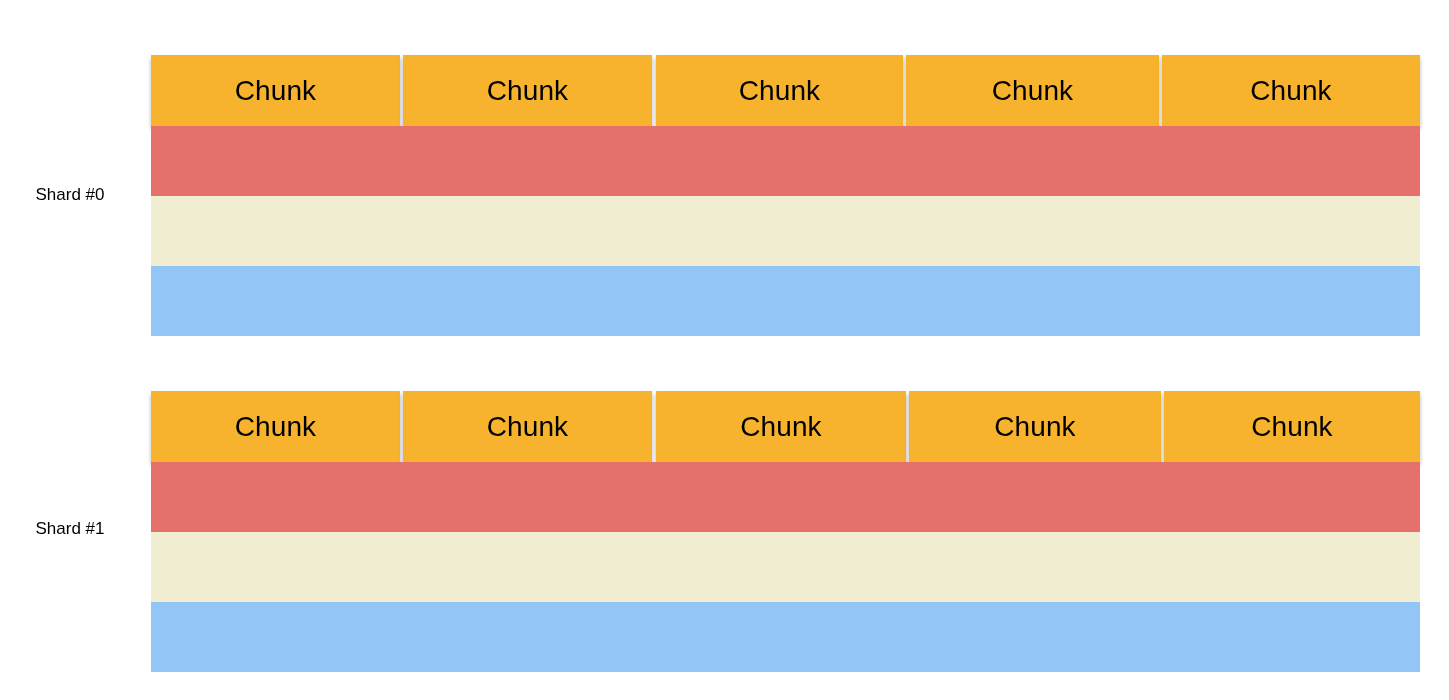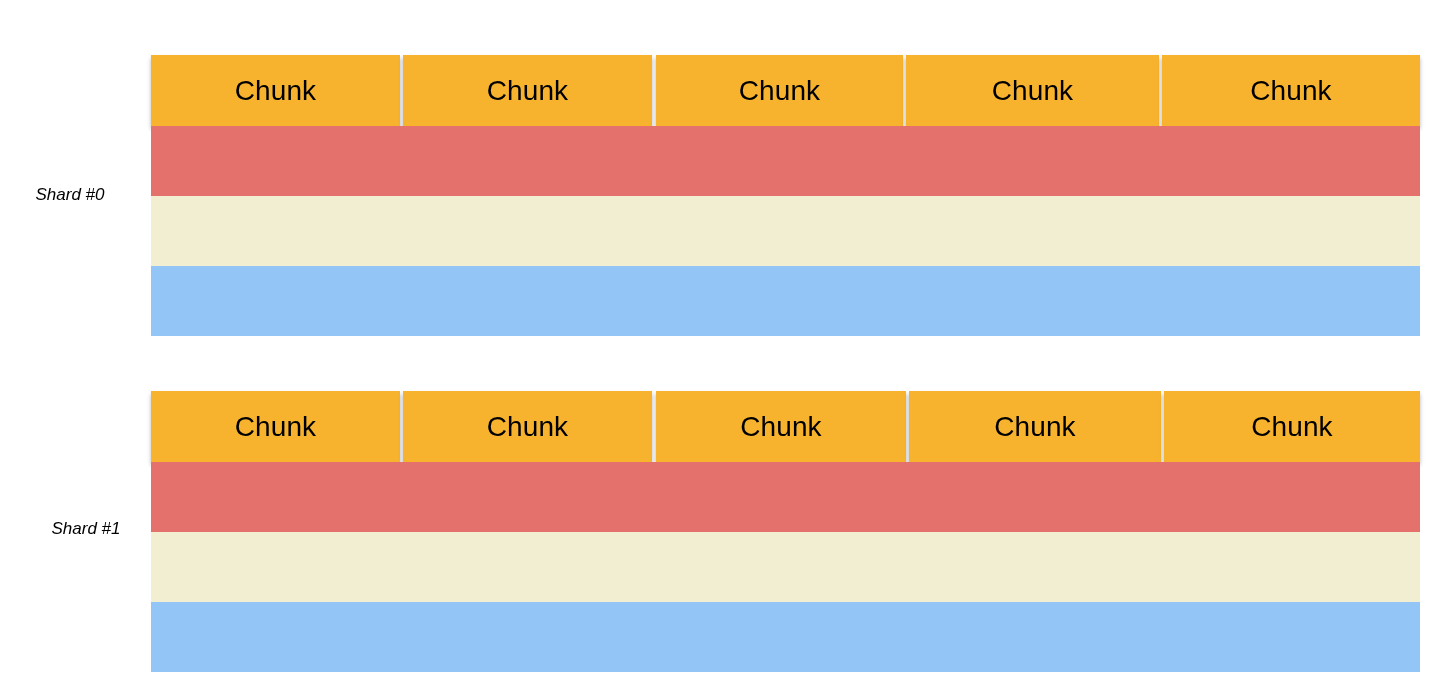"Shard #0" .shard-label { font-style: italic -> none }
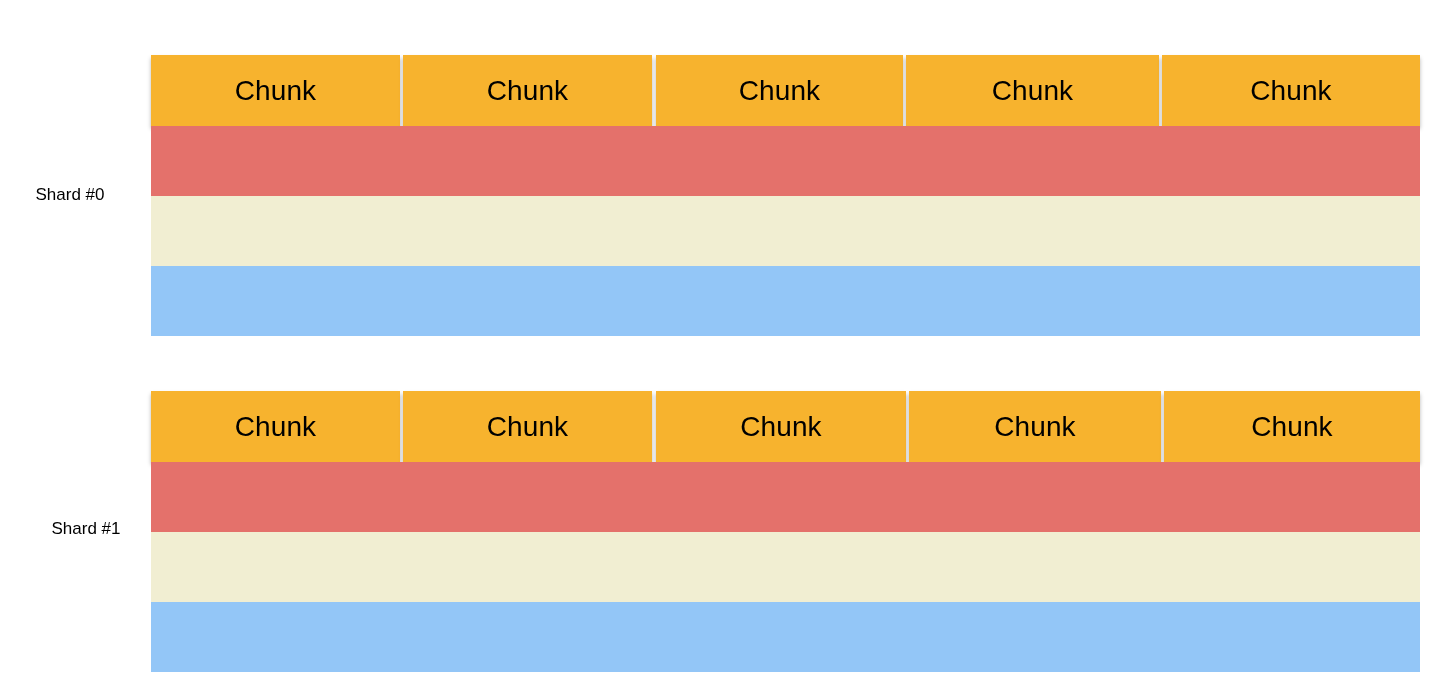"Shard #1" .shard-group.shard-1 .shard-label { margin-left: 16px -> none }
